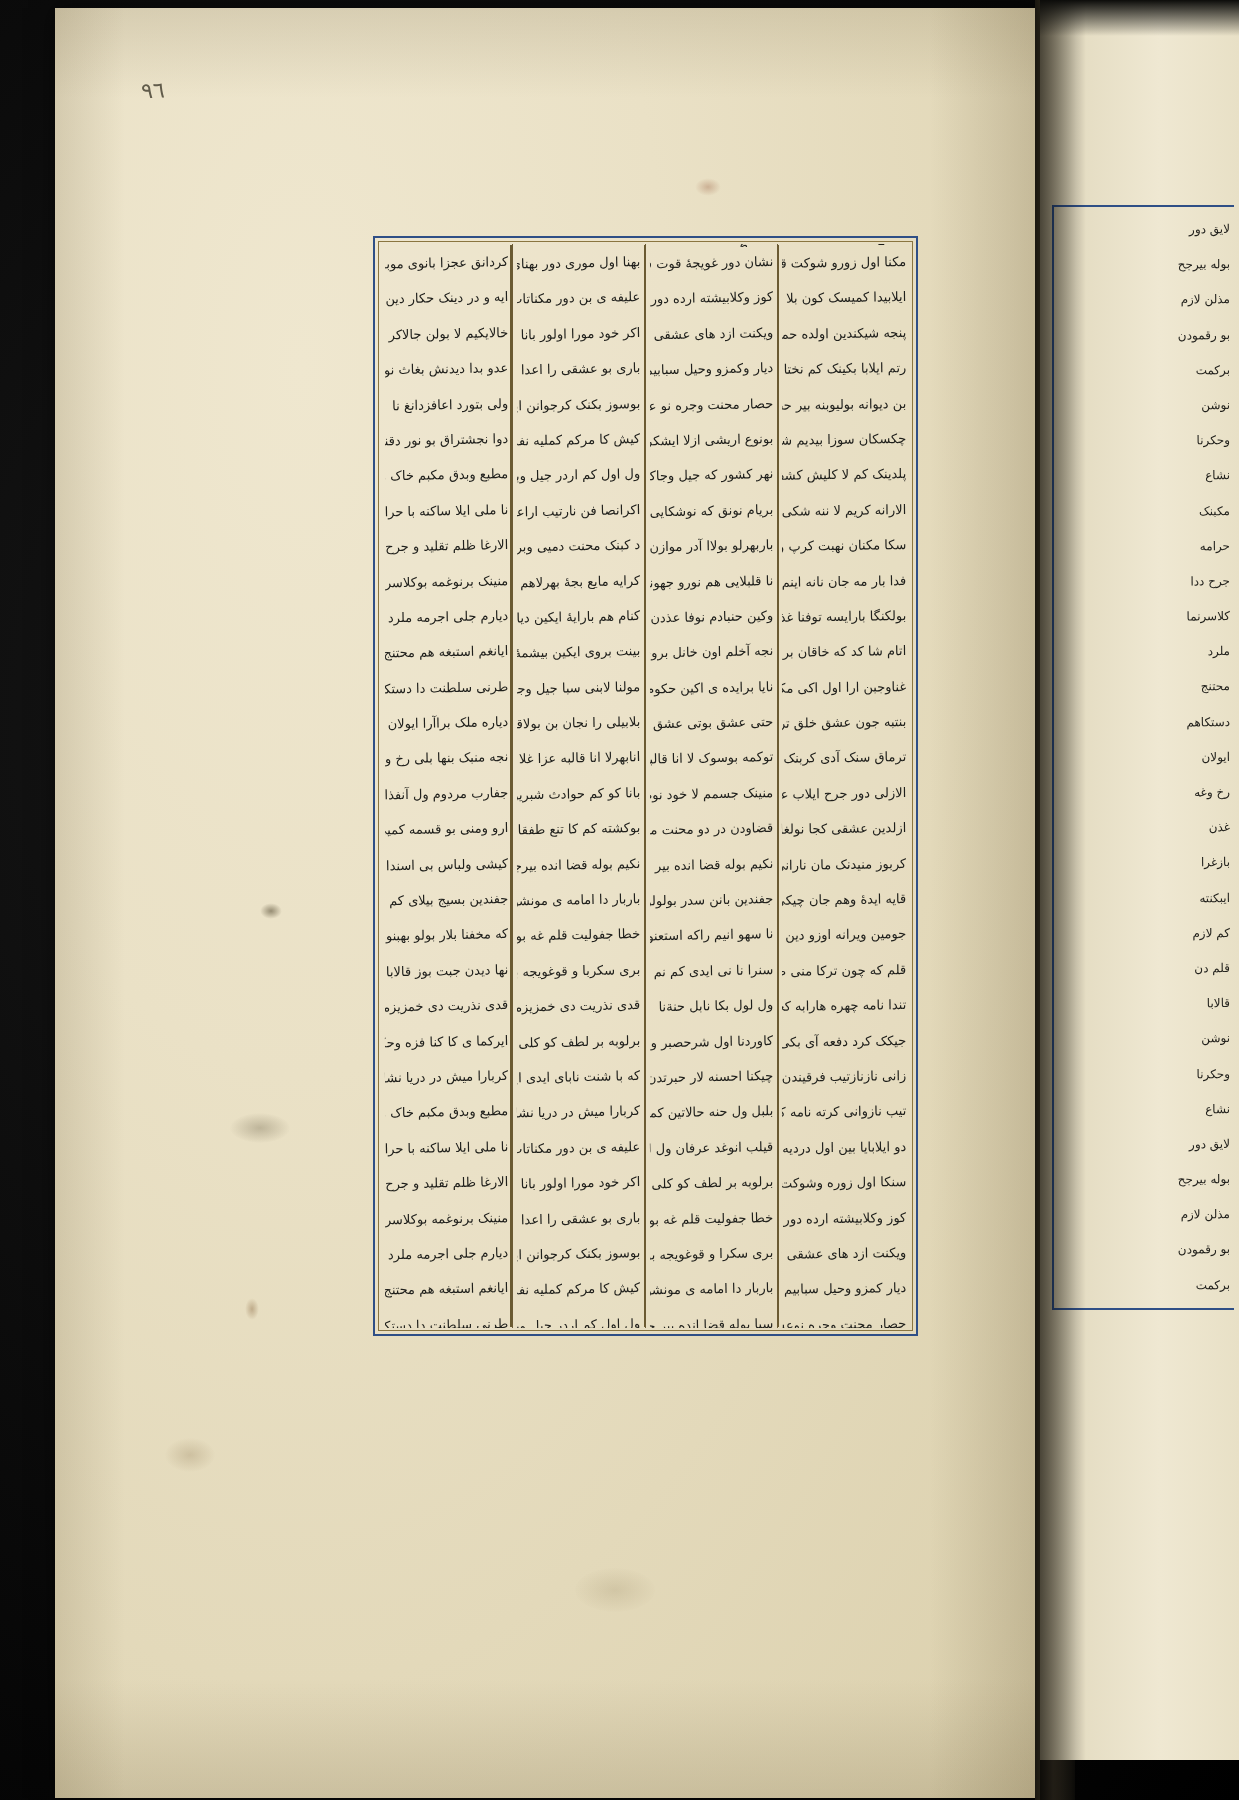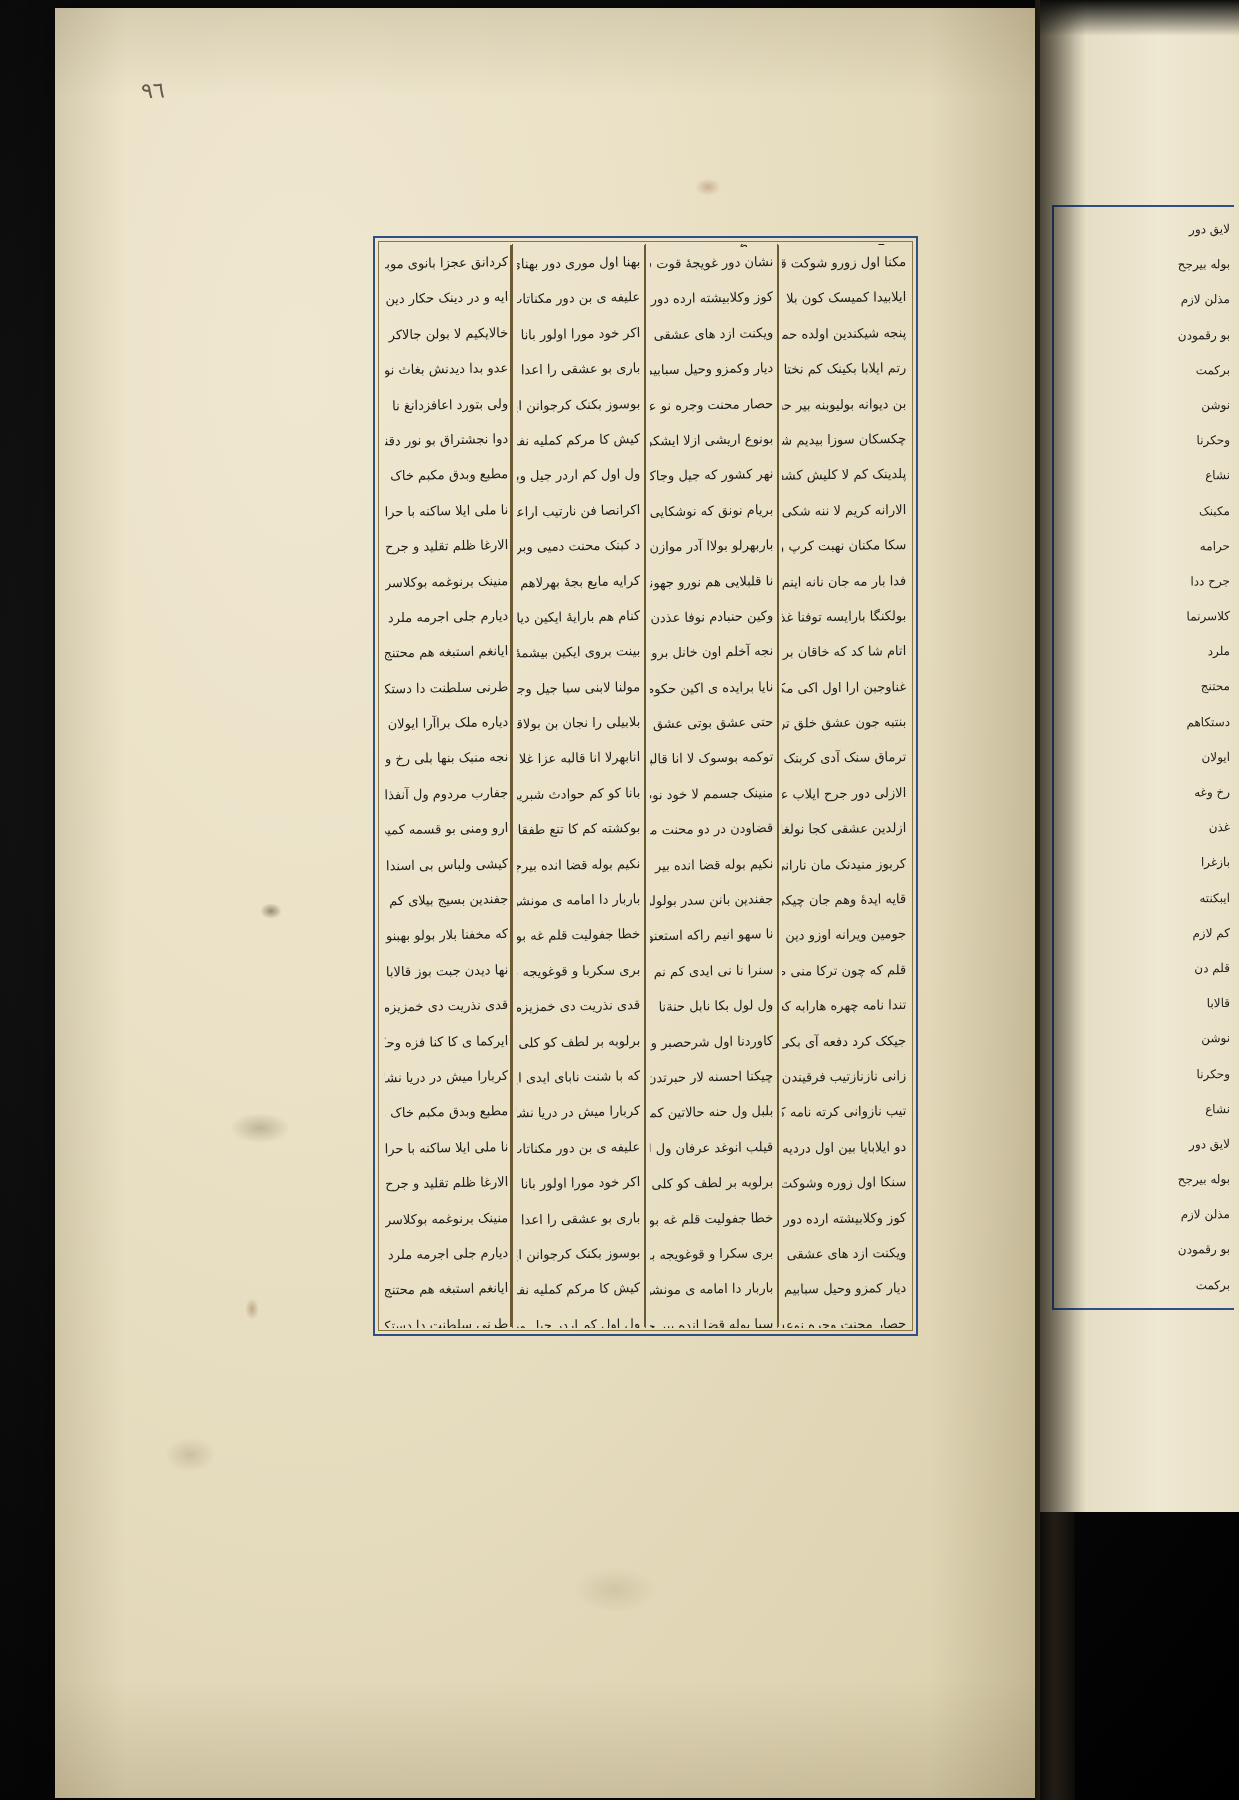"لایق دور" .facing { height: 1512px -> 1760px }
